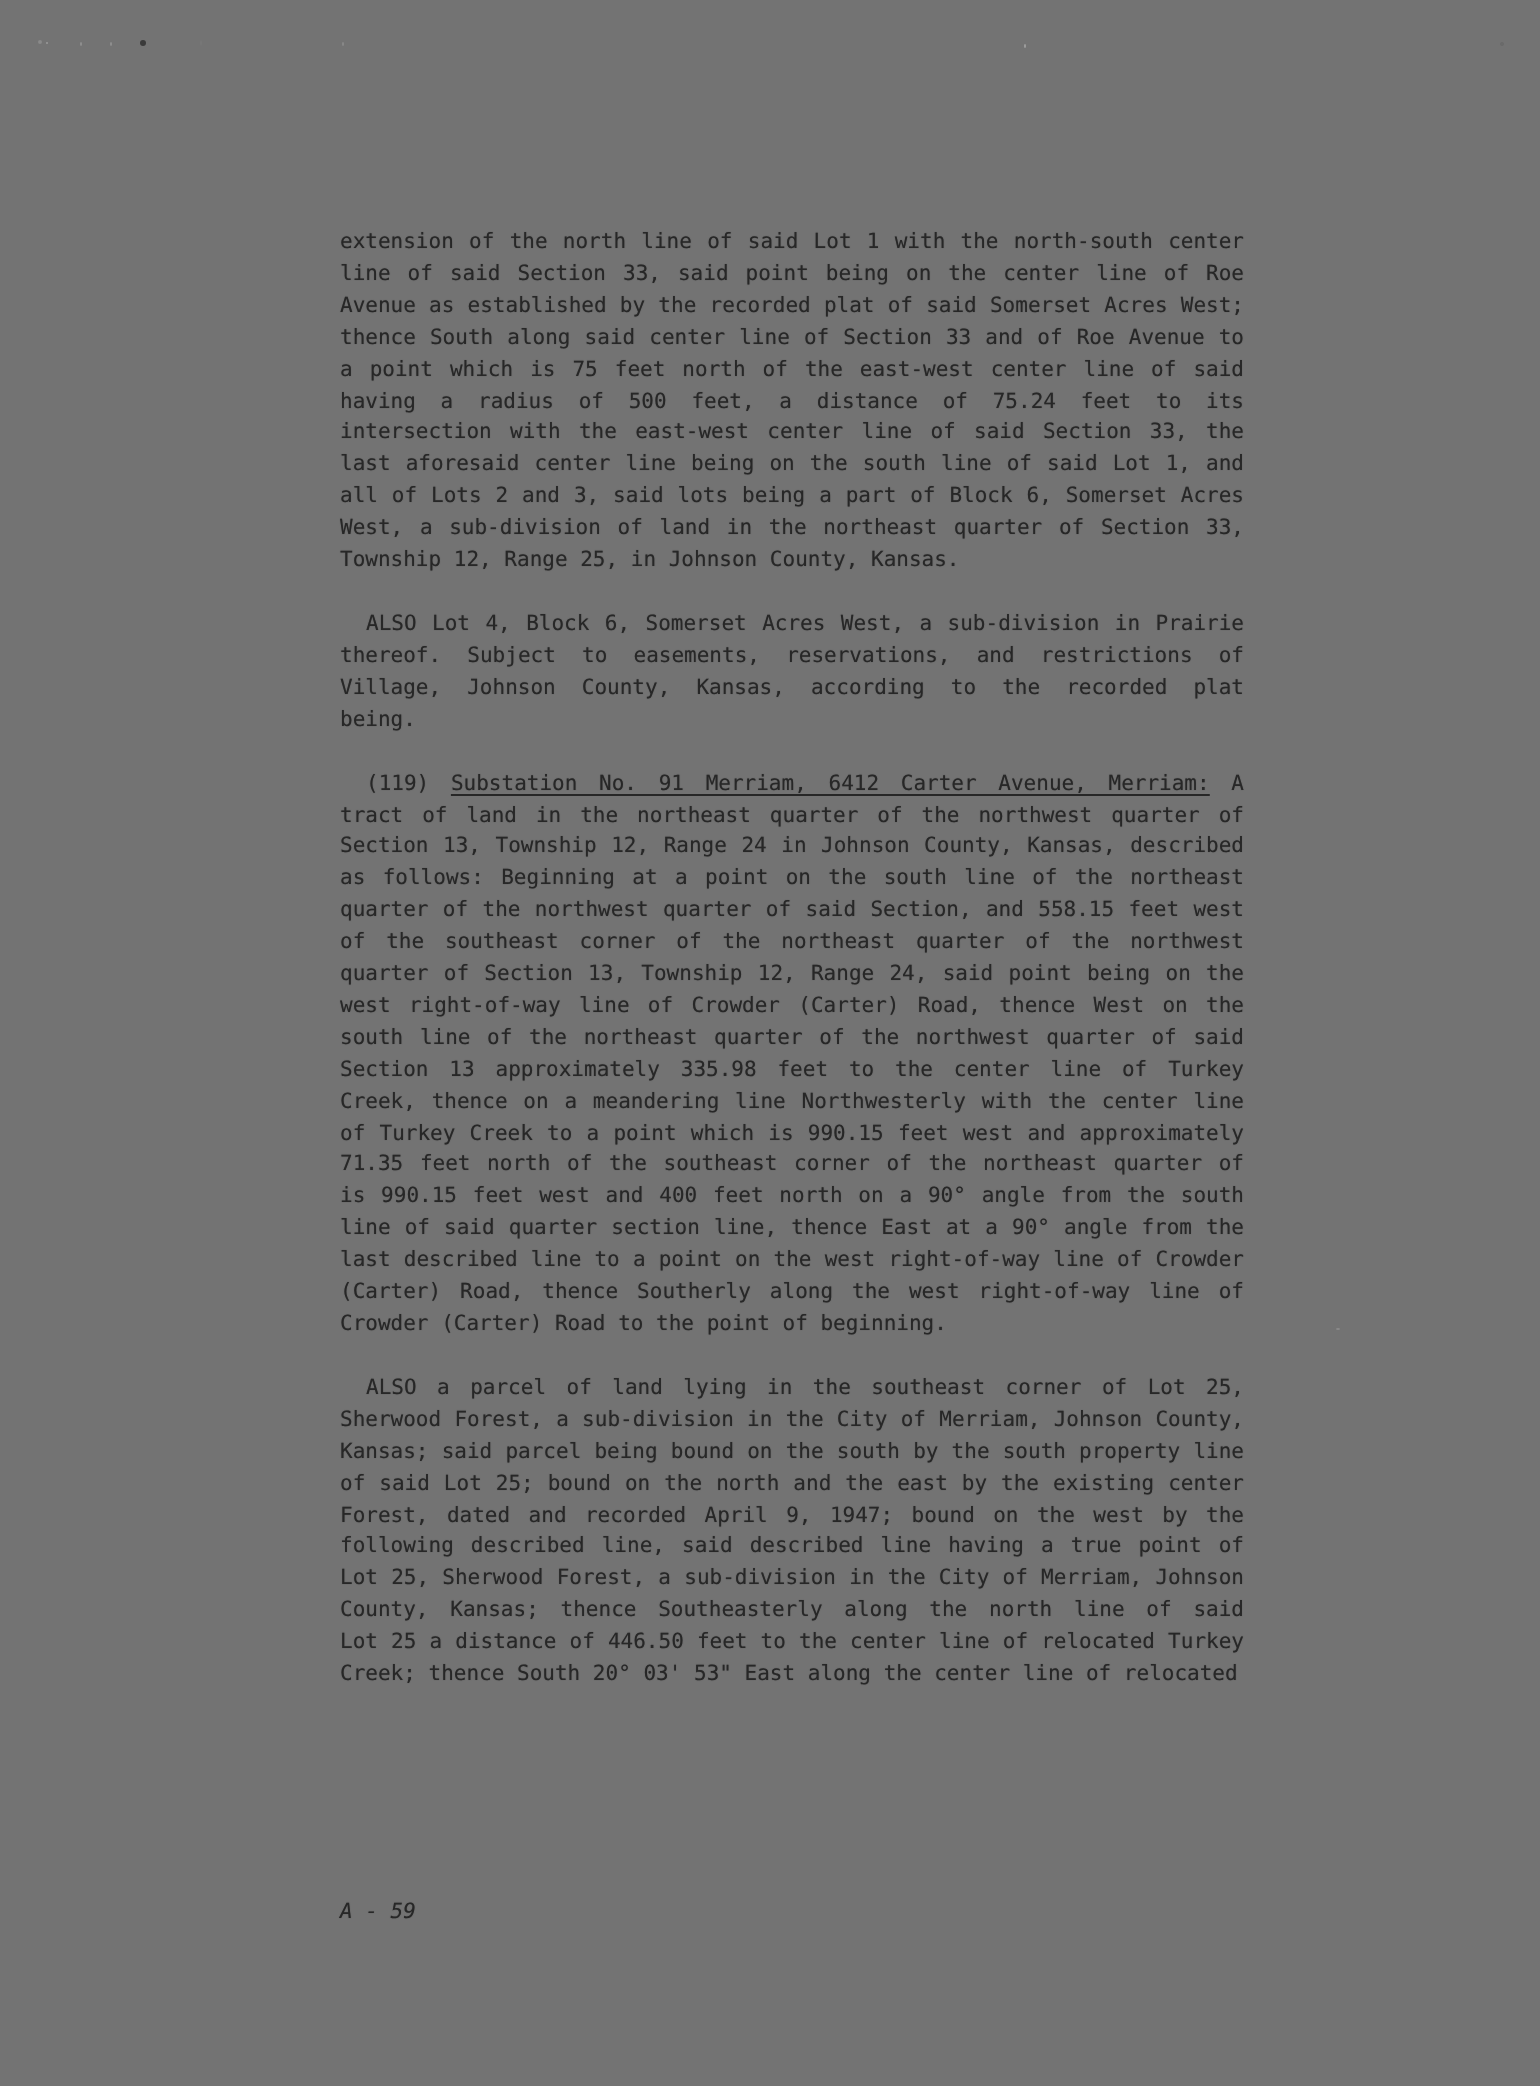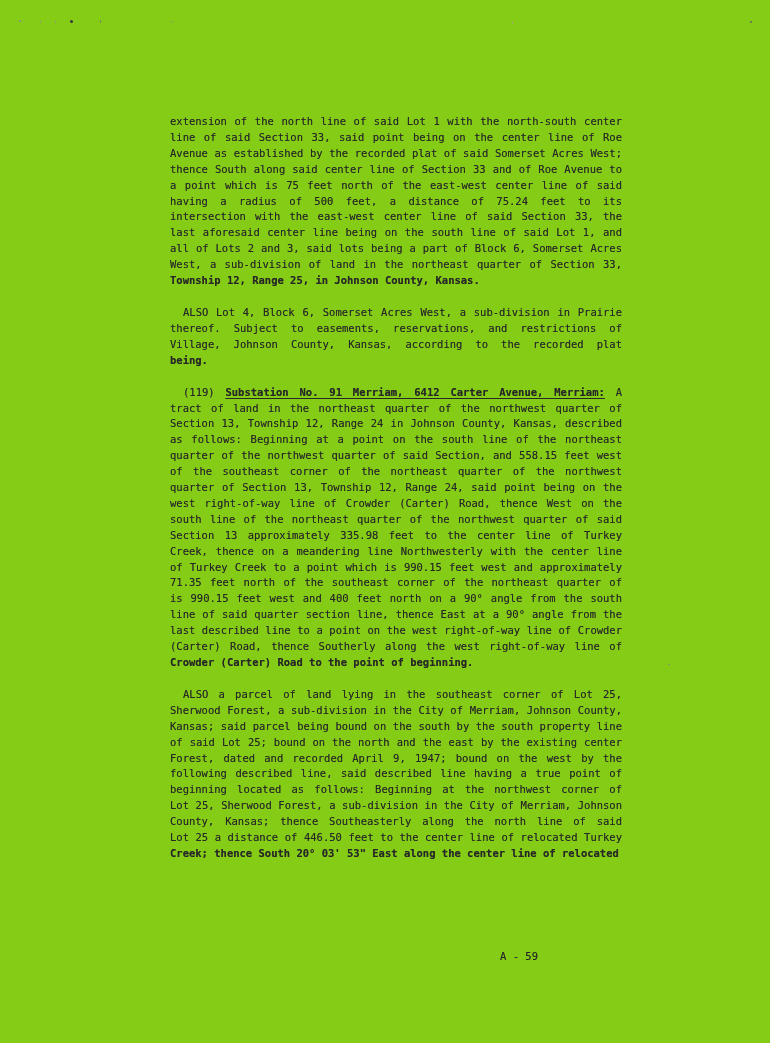"extension of the north line" .page { background: #84cc16 -> #737373 }
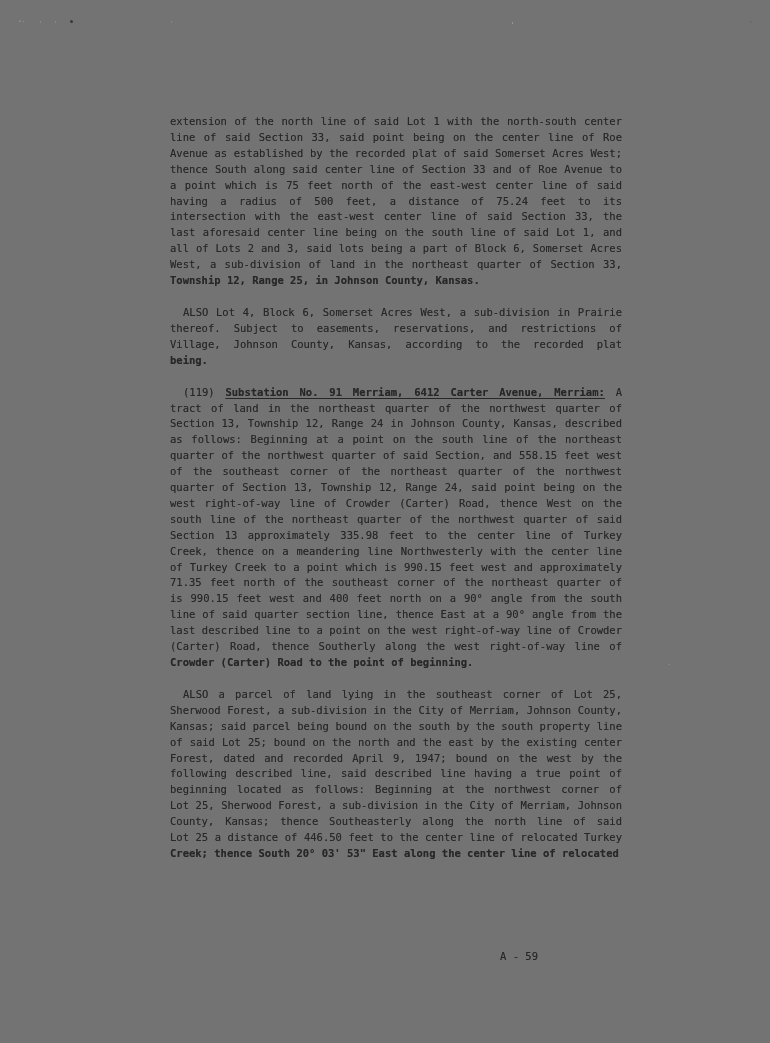"Township 12, Range 25, in" .line.last { font-weight: bold -> none }
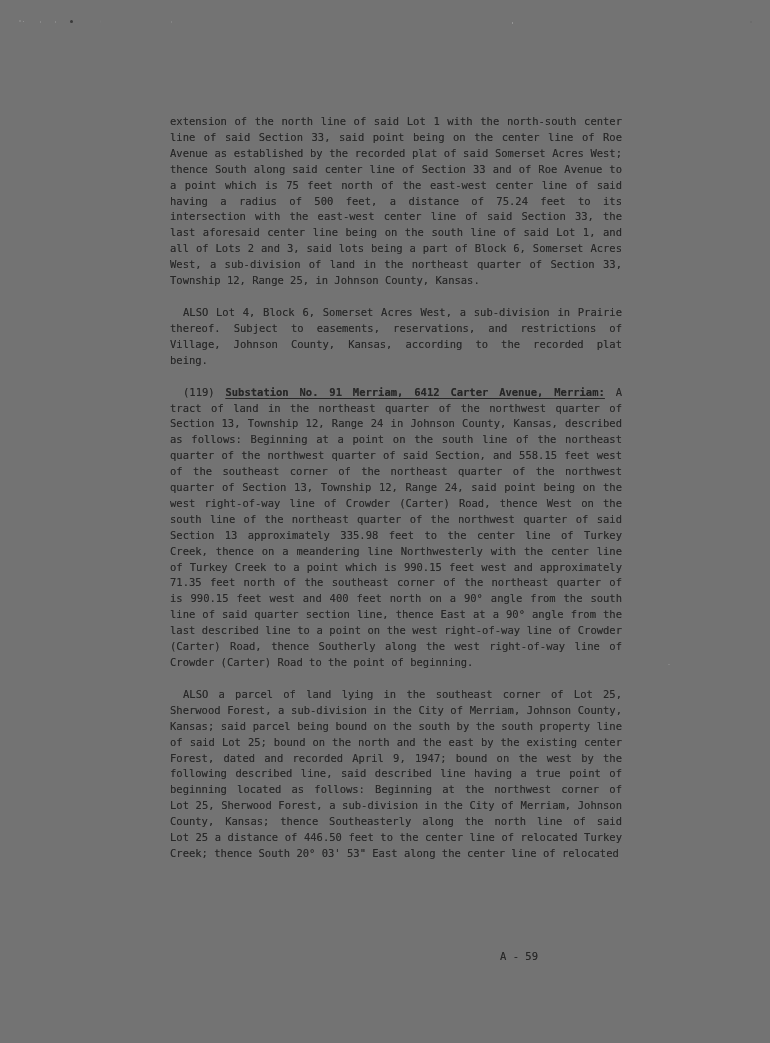"Substation No. 91 Merriam, 6412" .u { font-weight: bold -> none }
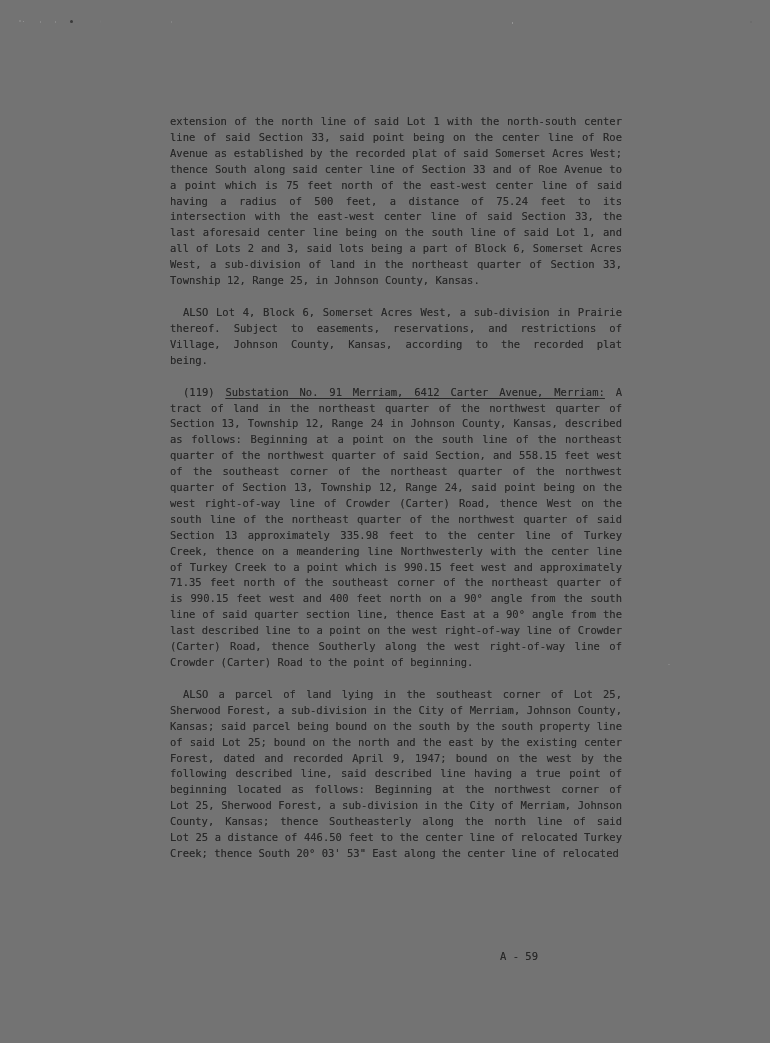"beginning located as follows: Beginning" div.line { html: <div>beginning located as follows: Beginning at the northwest corner of</div> -> none }
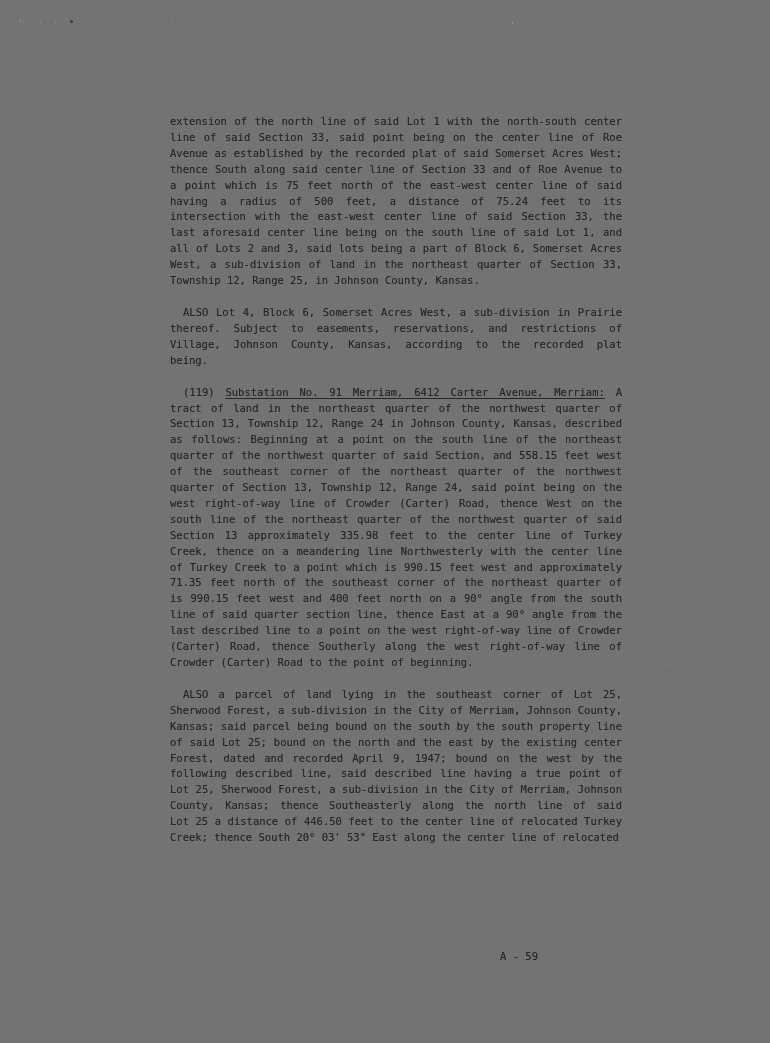"A - 59" .footer { font-style: none -> italic; text-align: right -> left }
